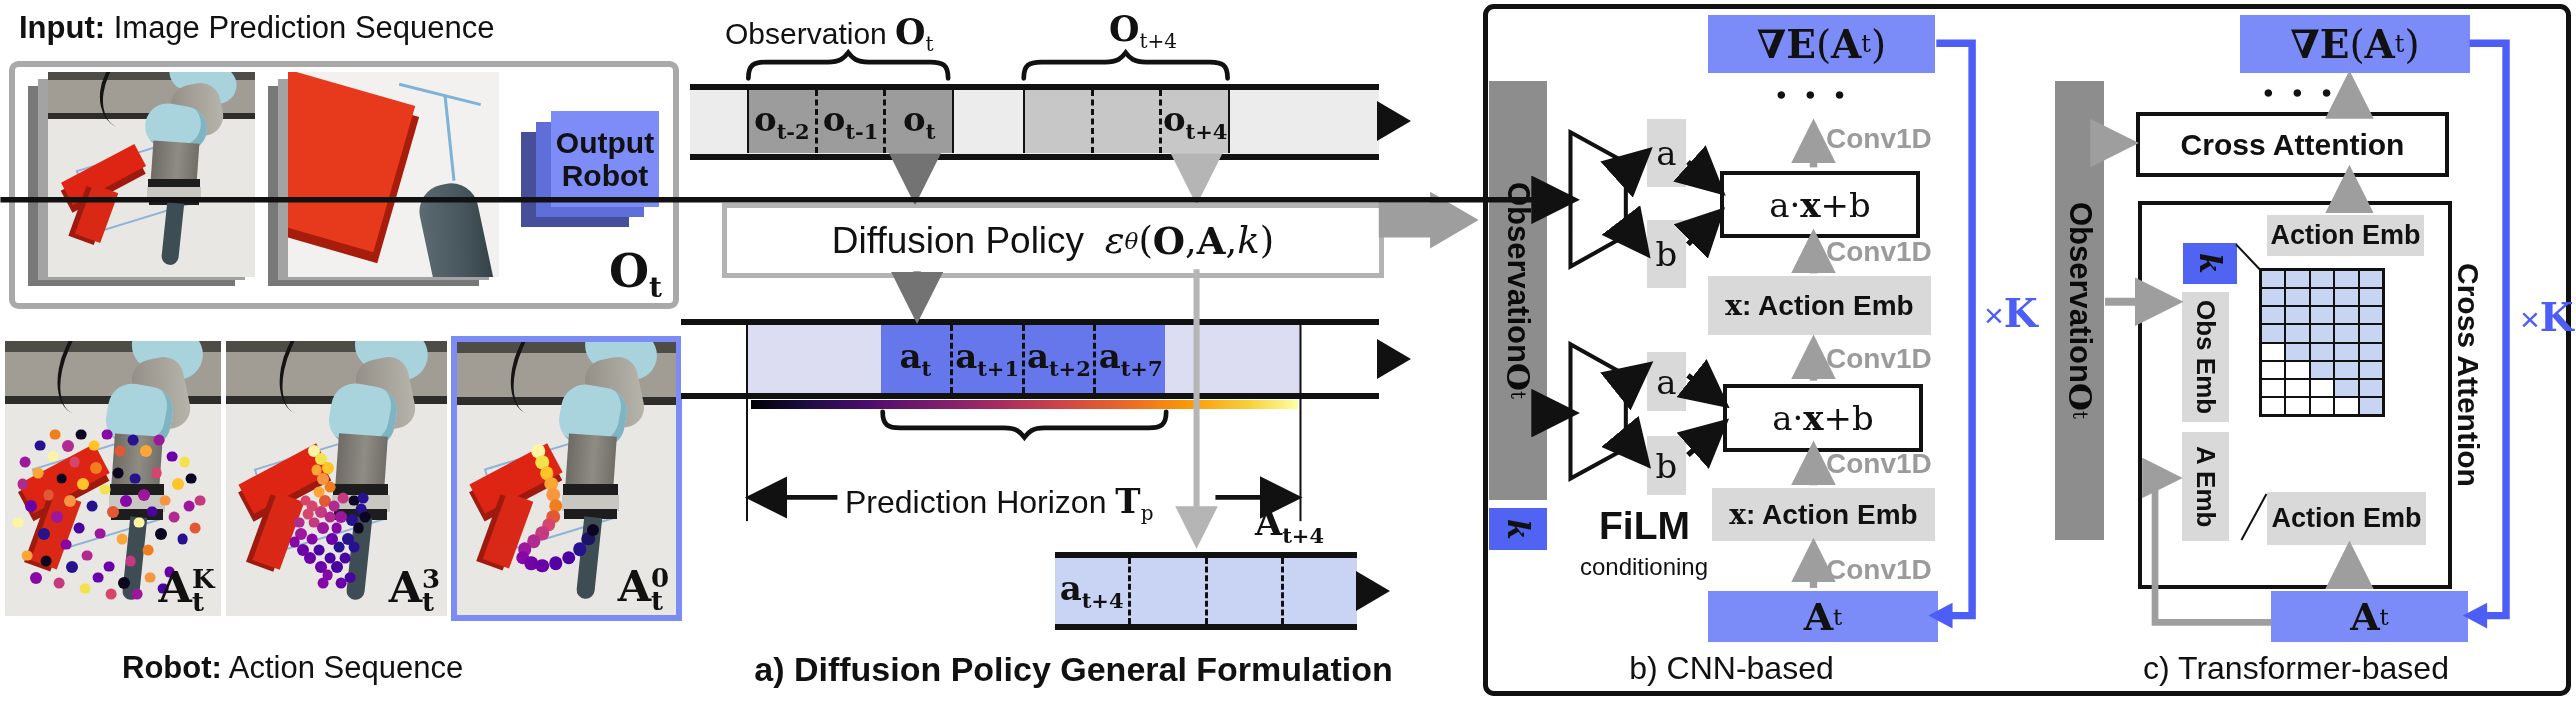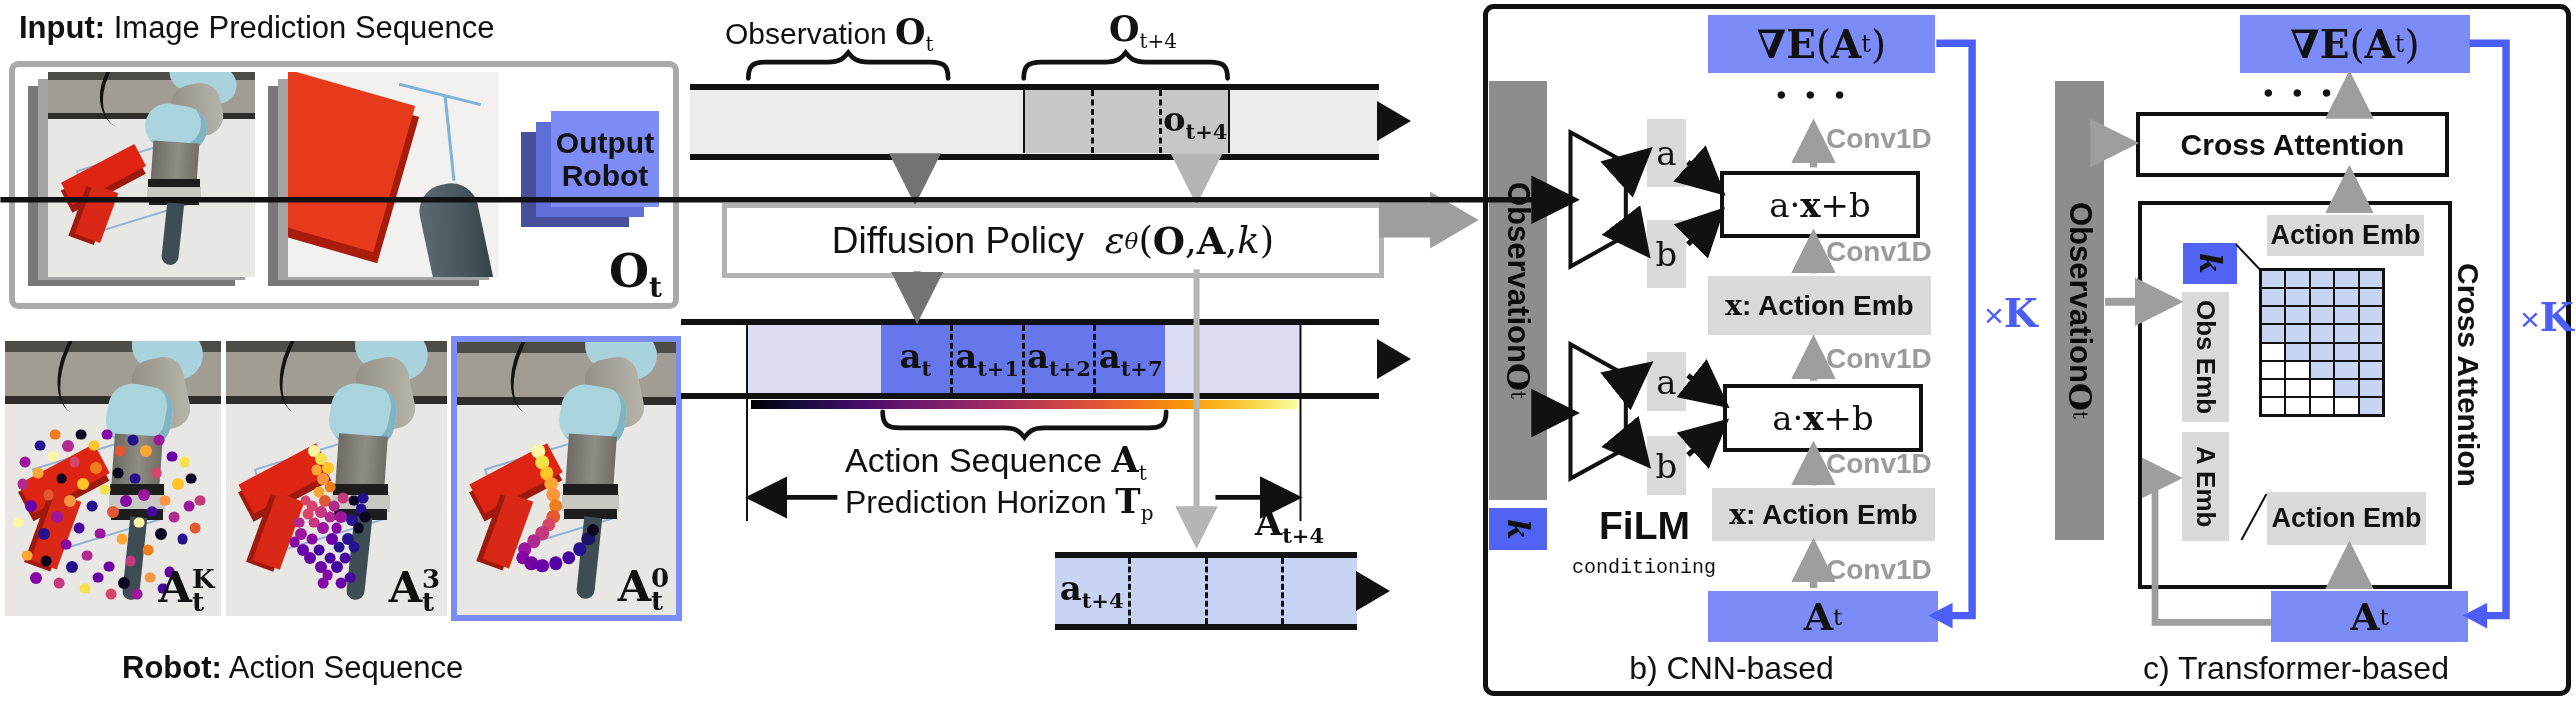"ot-2" div.seg { html: none -> <div> <div> <span><span>o</span><sub>t-2</sub></span> </div> <div> <span><span>o</span><sub>t-1</sub></span> </div> <div> <span><span>o</span><sub>t</sub></span> </div> </div> }
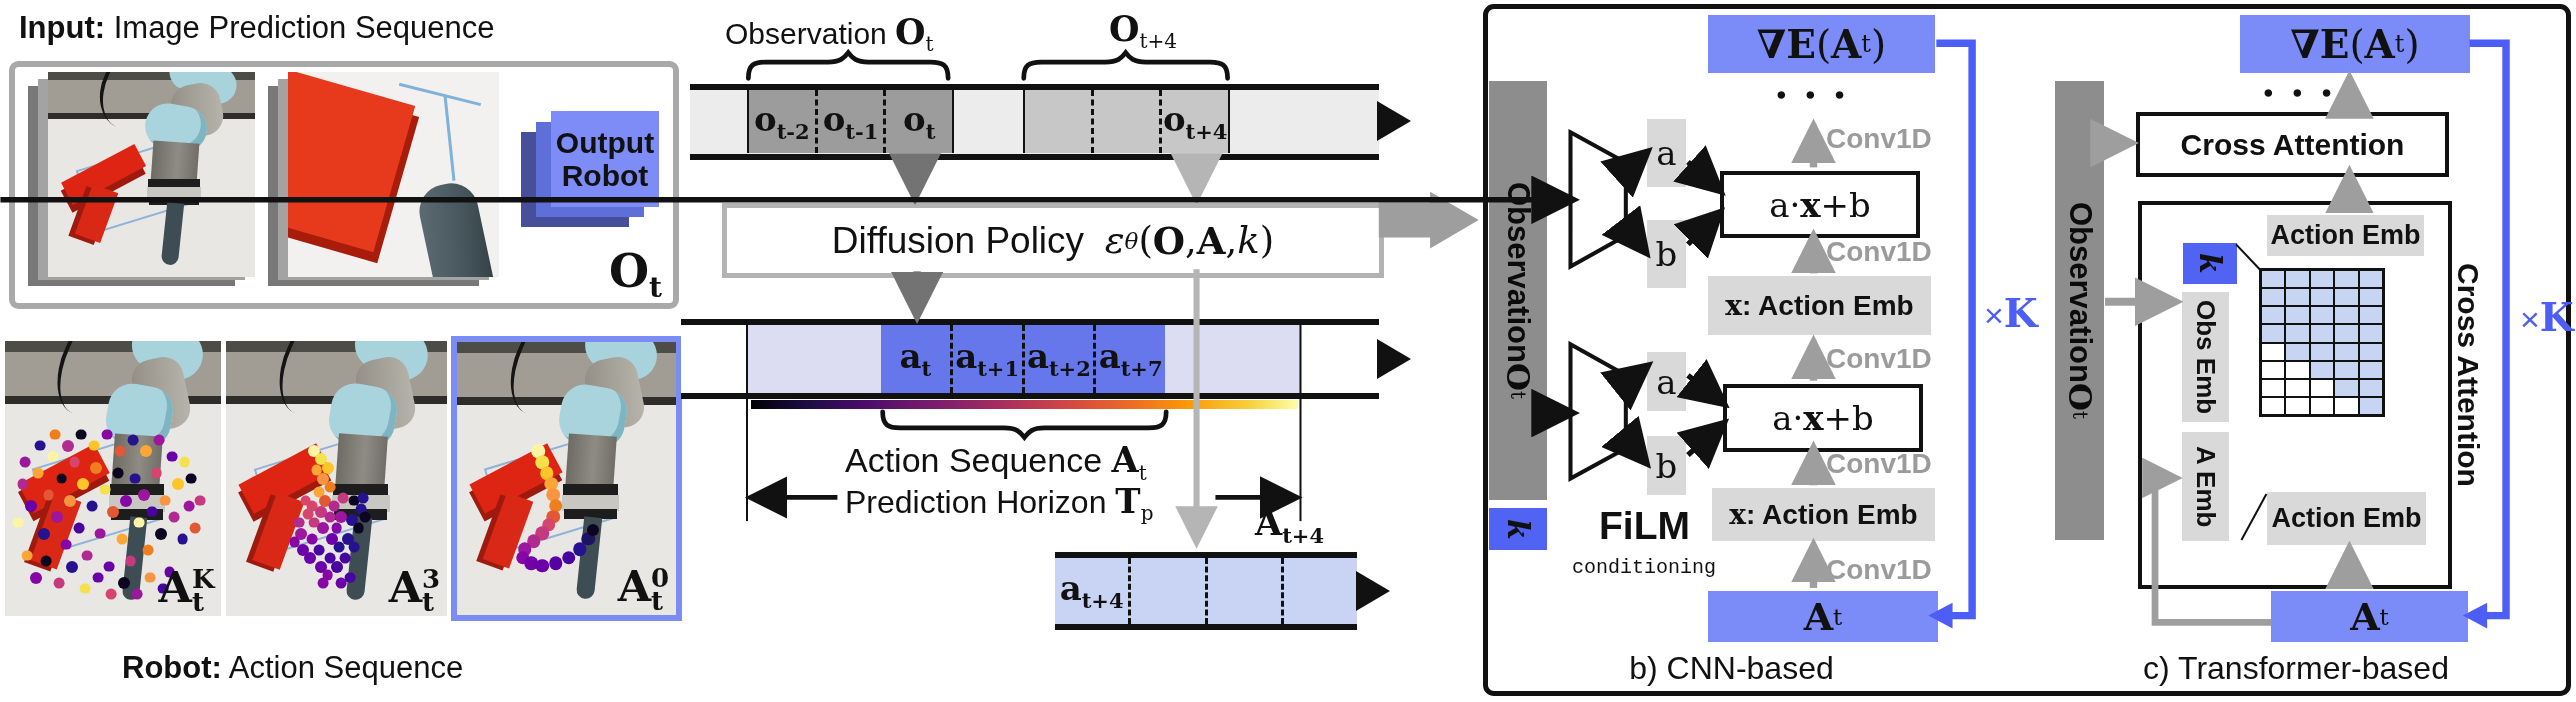"Action Sequence At" div.abs { html: <div><span>Action Sequence</span> <span>A</span><sub>t</sub></div> -> none }
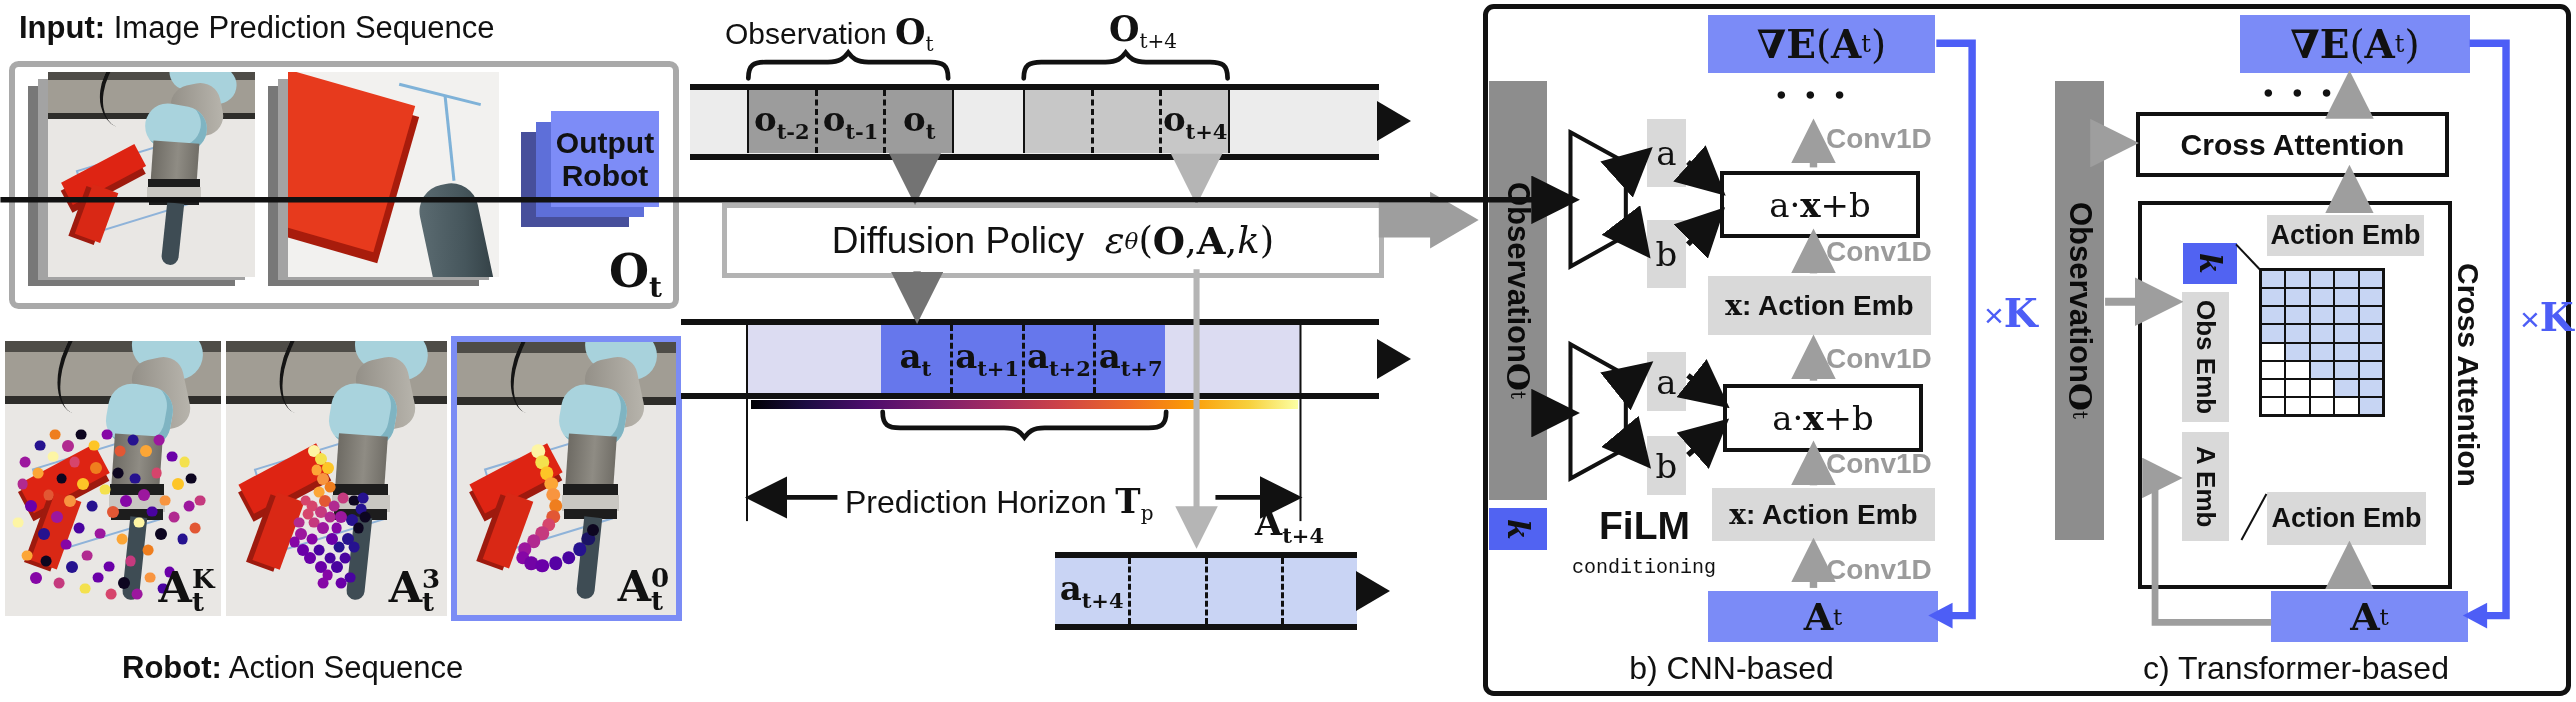"conditioning" div.abs { font-family: Liberation Mono, monospace -> none; font-size: 20px -> 24px }
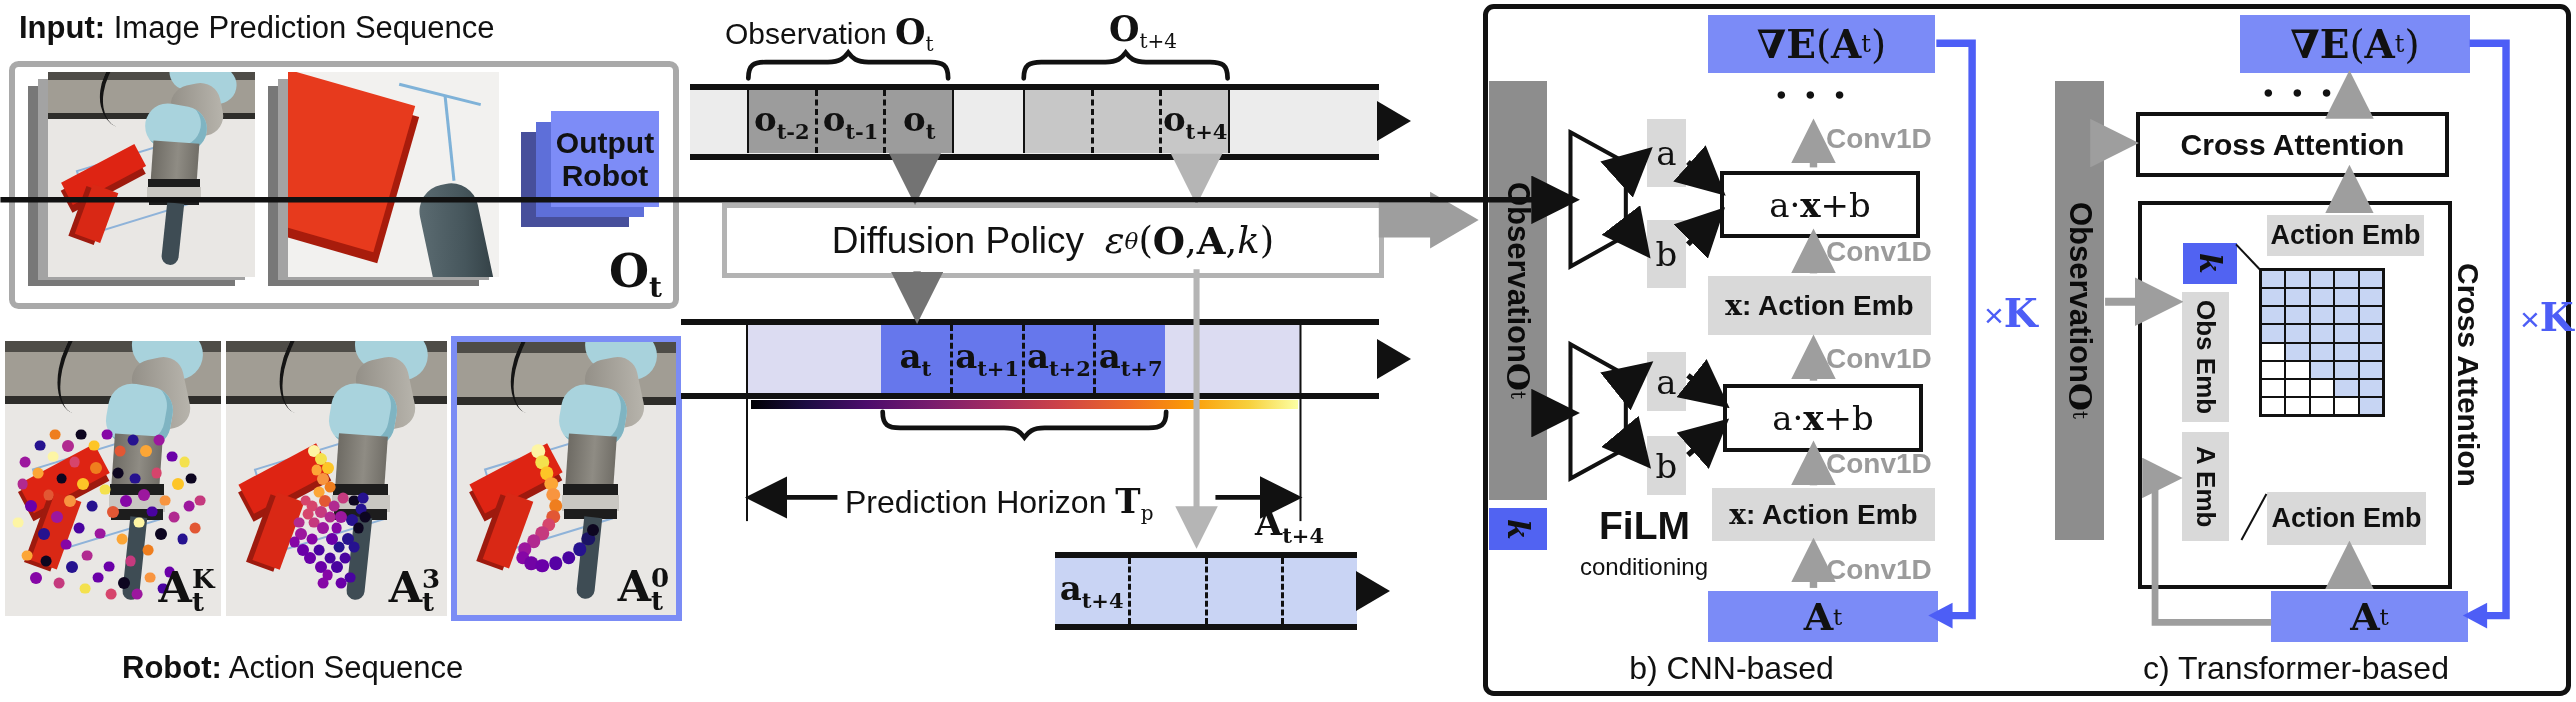"a) Diffusion Policy General Formulation" div.abs { html: none -> <div>a) Diffusion Policy General Formulation</div> }
